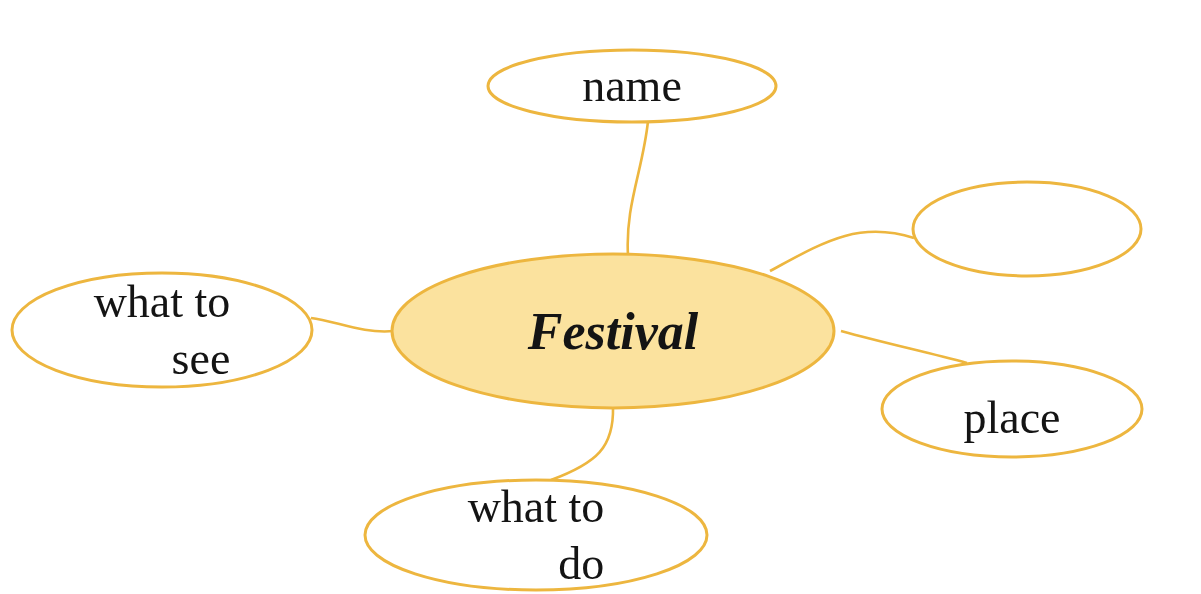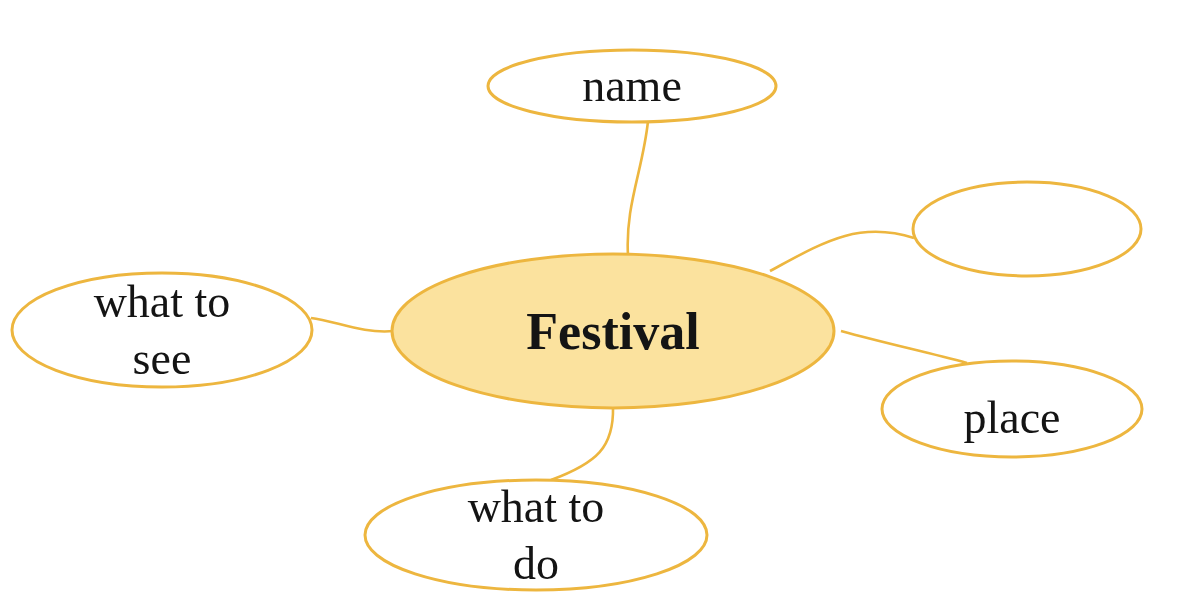"name" .node-label { text-align: center -> right }
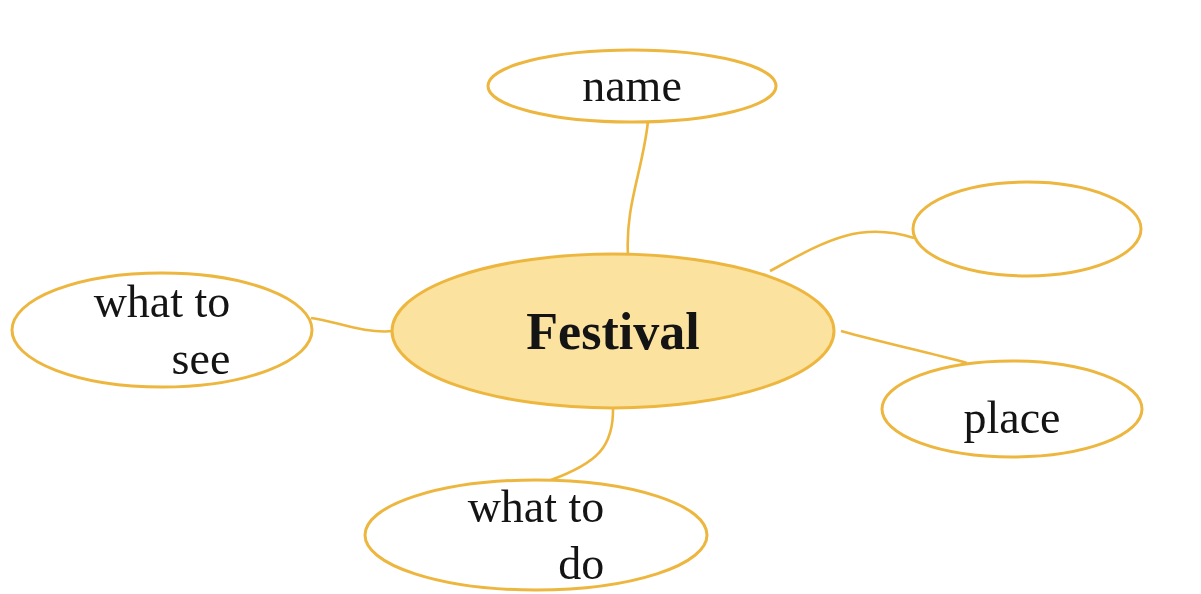"Festival" .lbl-festival { font-style: none -> italic }
